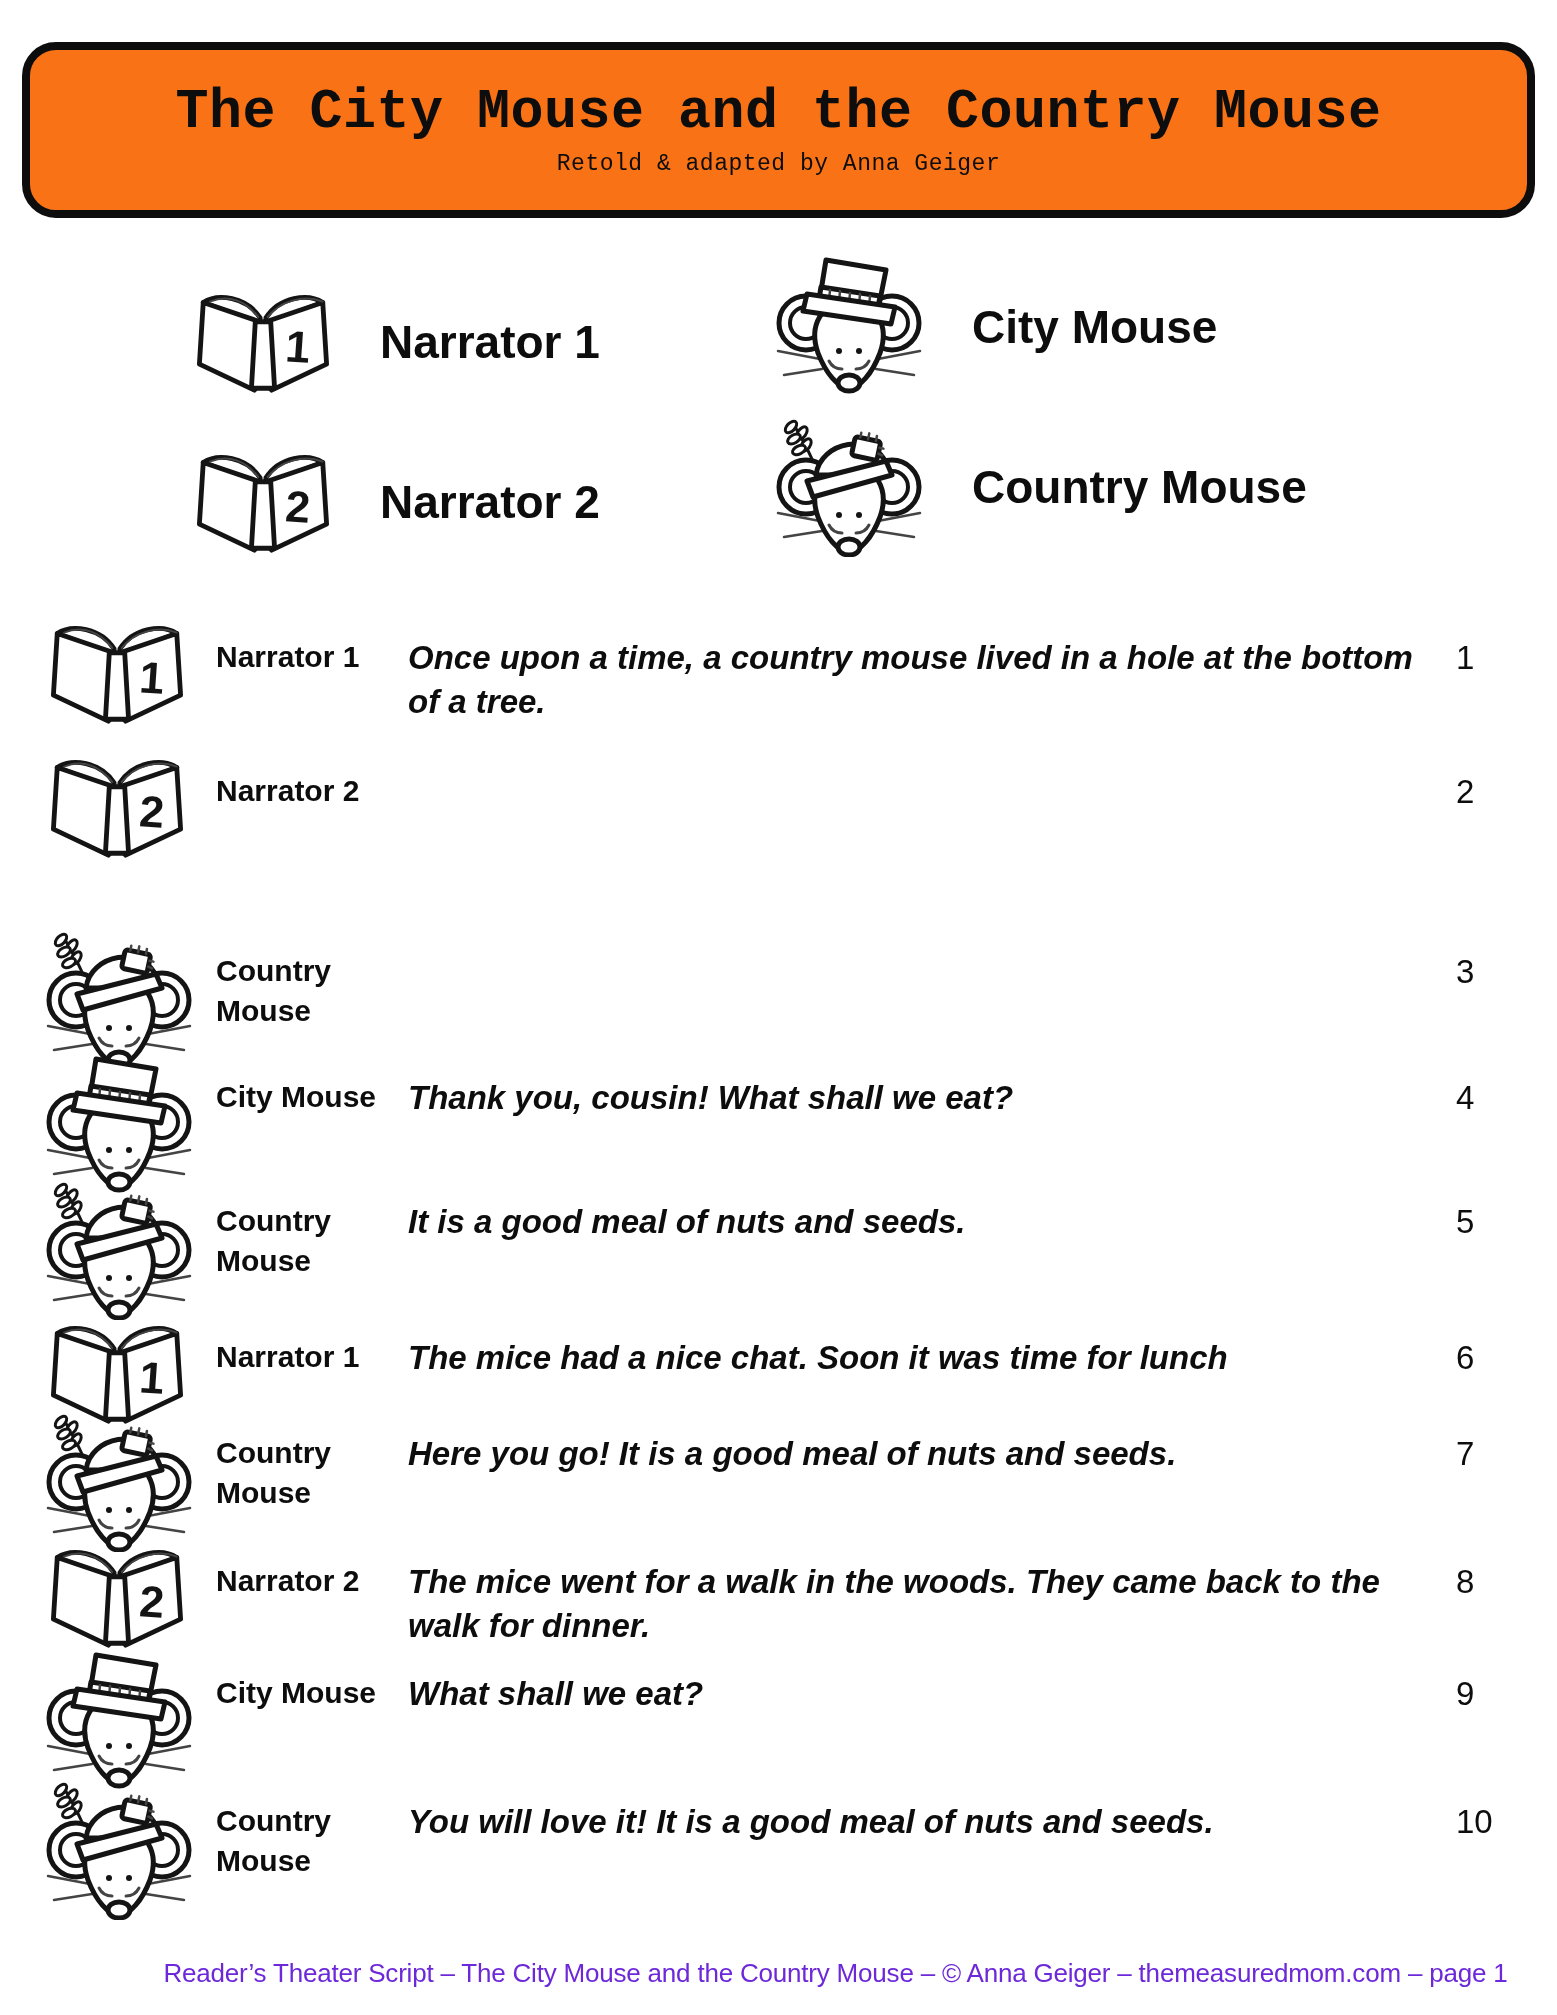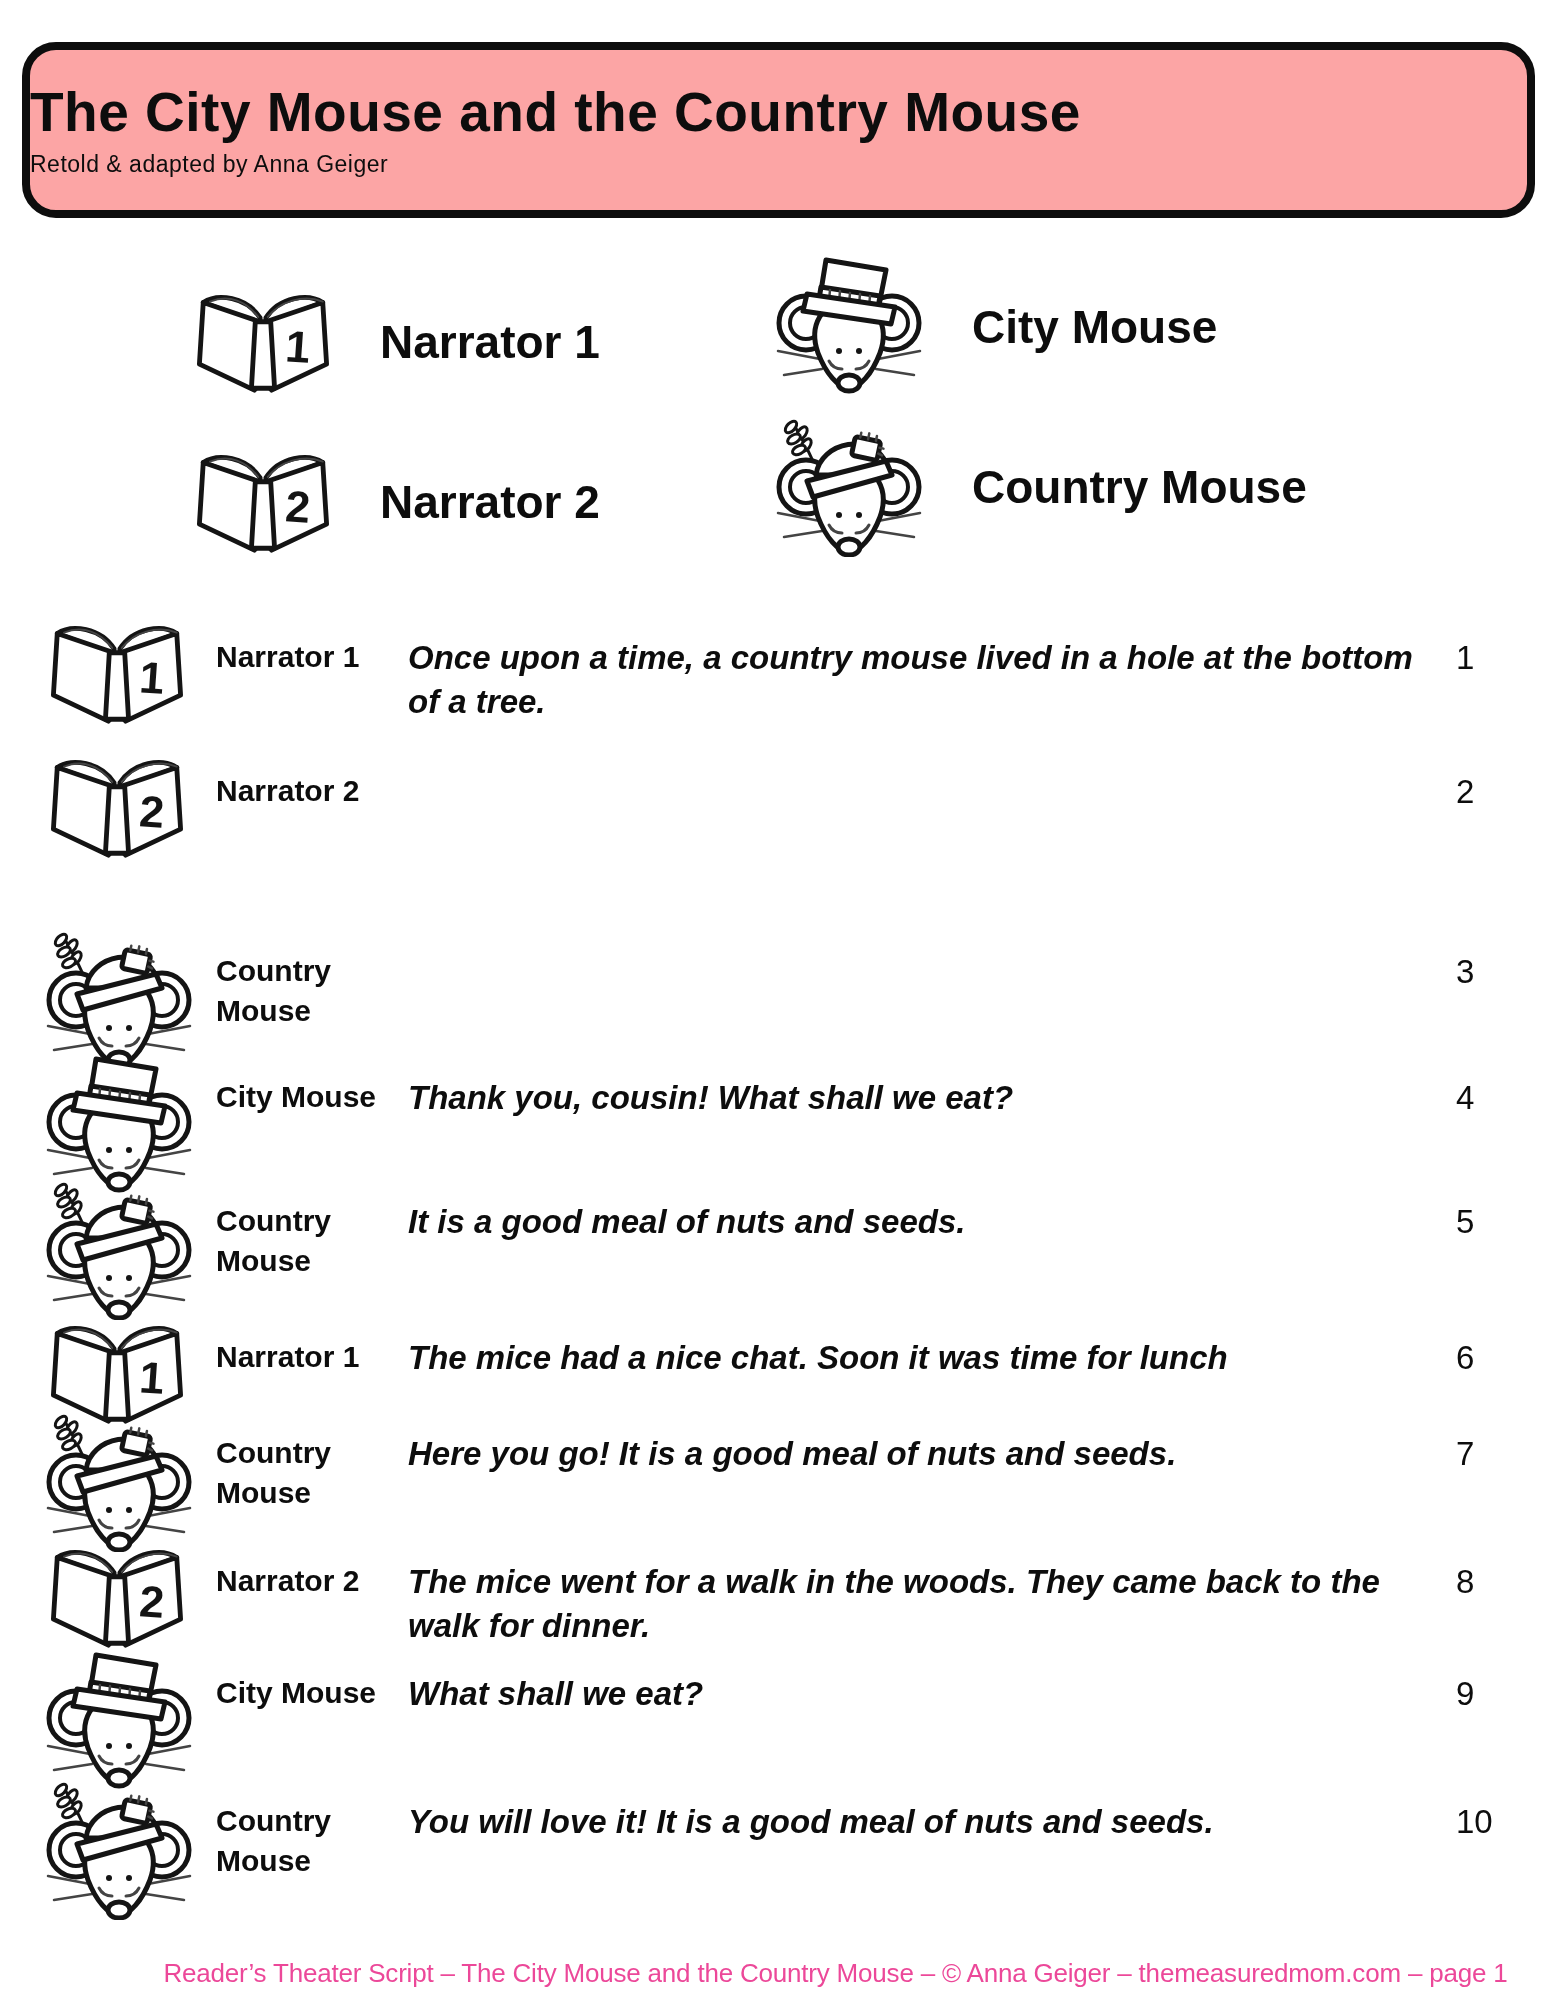"The City Mouse and the" .title-box { align-items: flex-start -> center; background: #fca5a5 -> #f97316; font-family: none -> Liberation Mono, monospace }
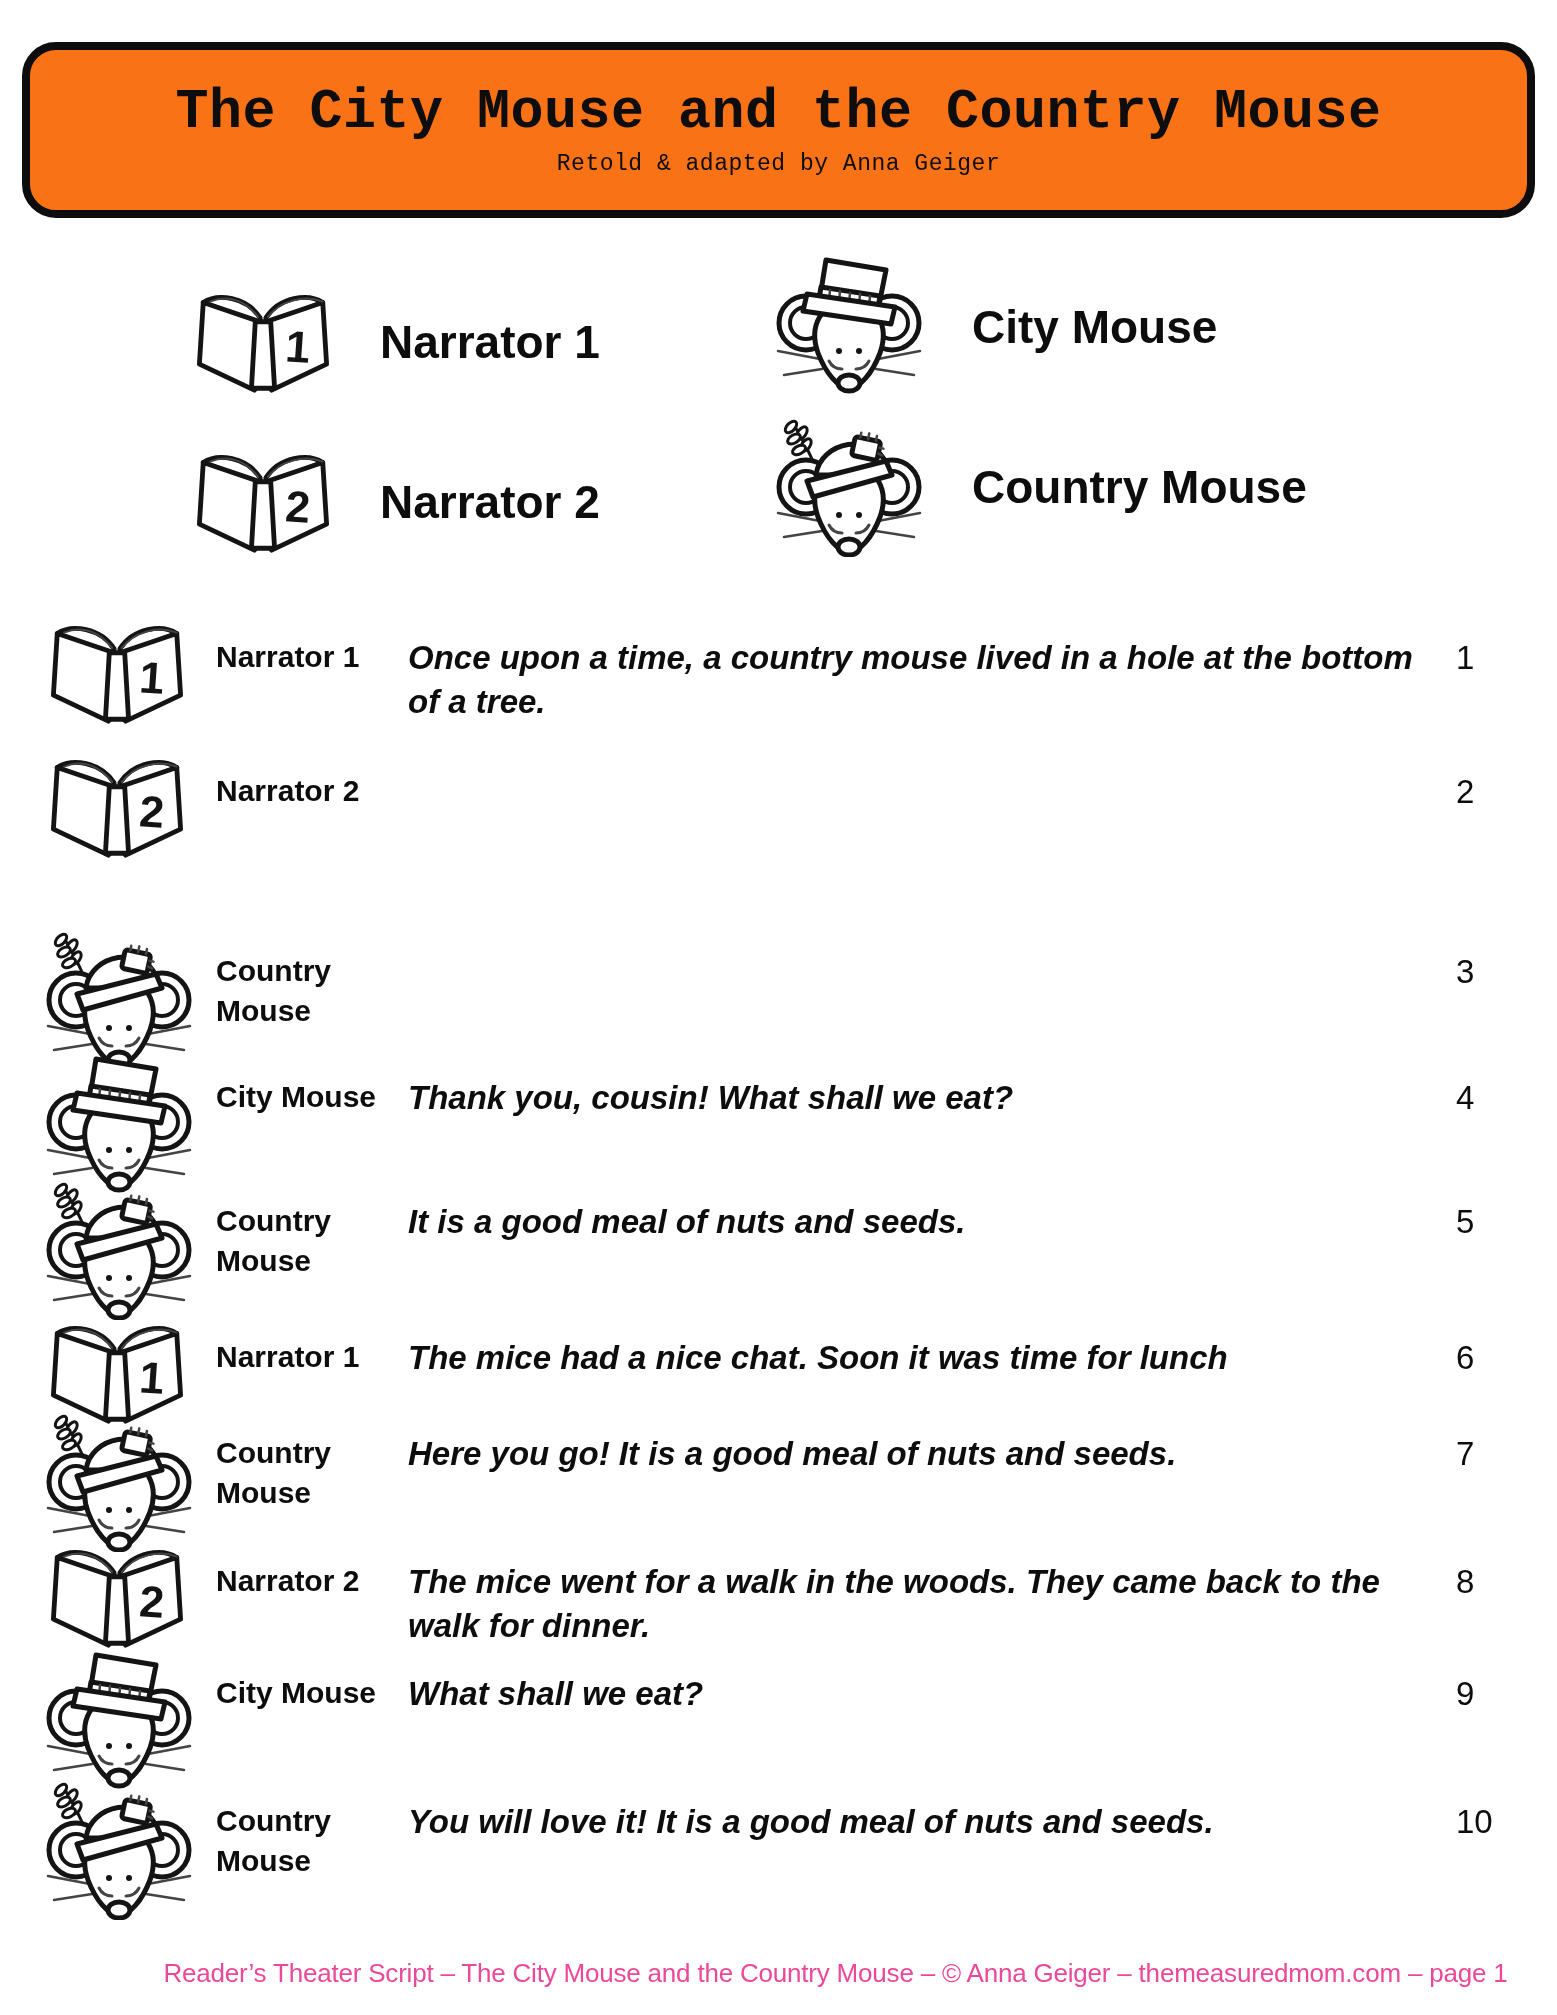"Reader’s Theater Script – The" .footer { color: #ec4899 -> #6d28d9 }
